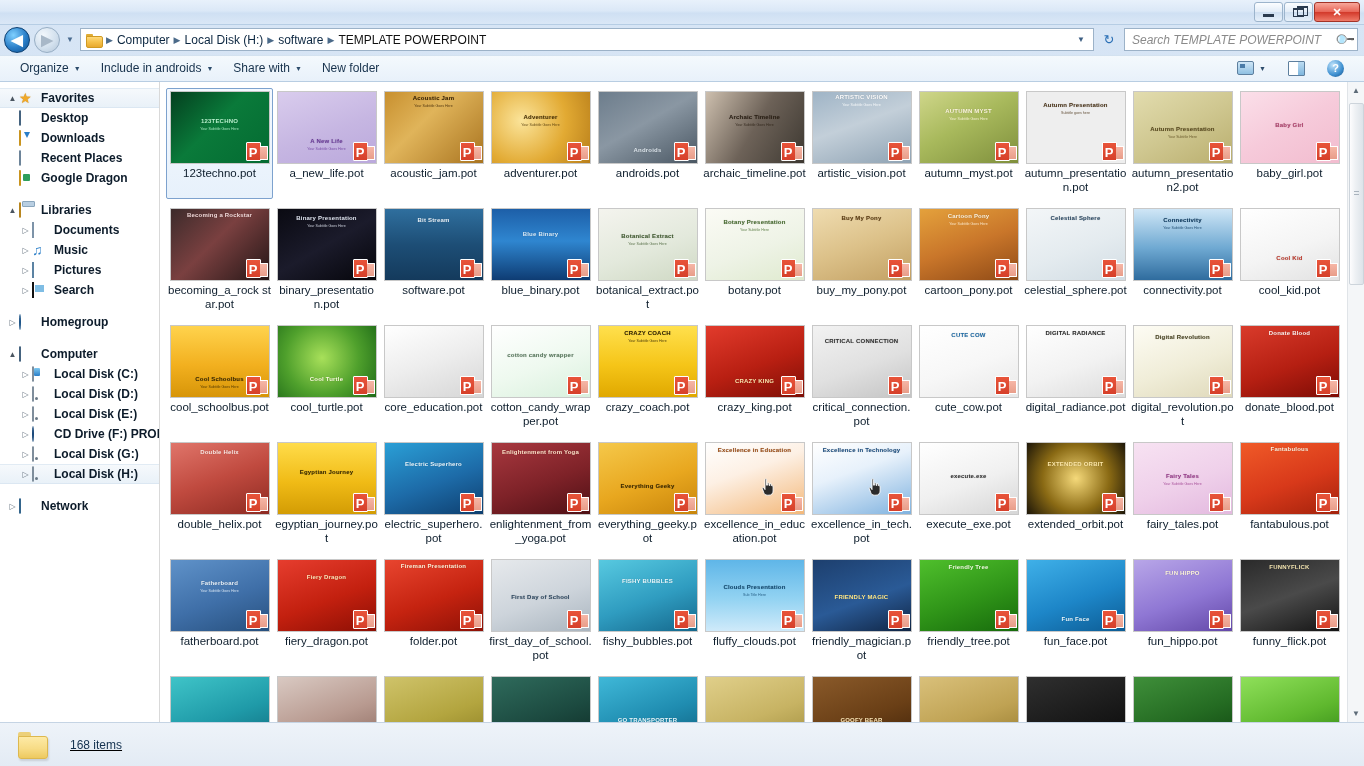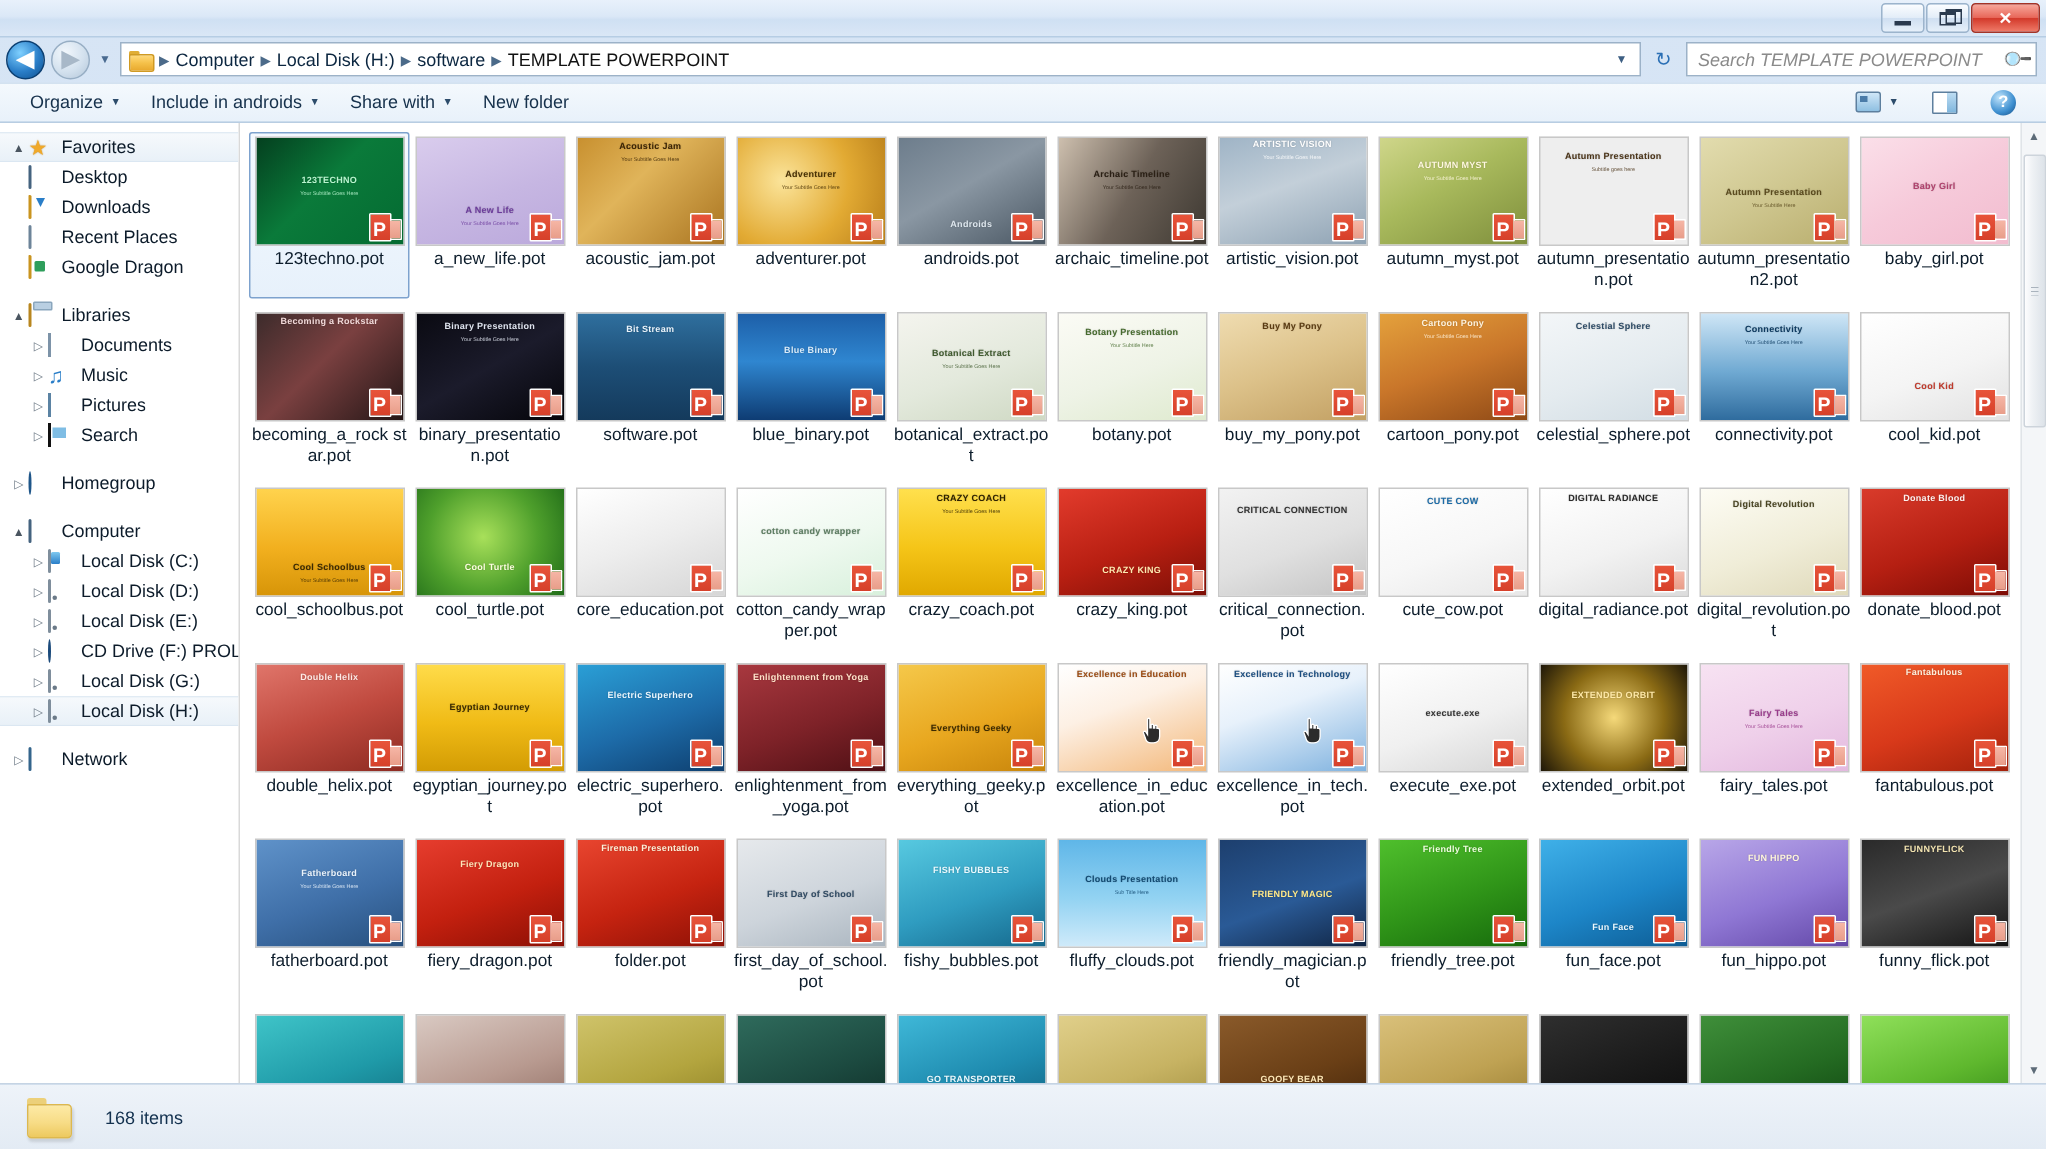"Favorites" .lbl { font-weight: none -> bold }
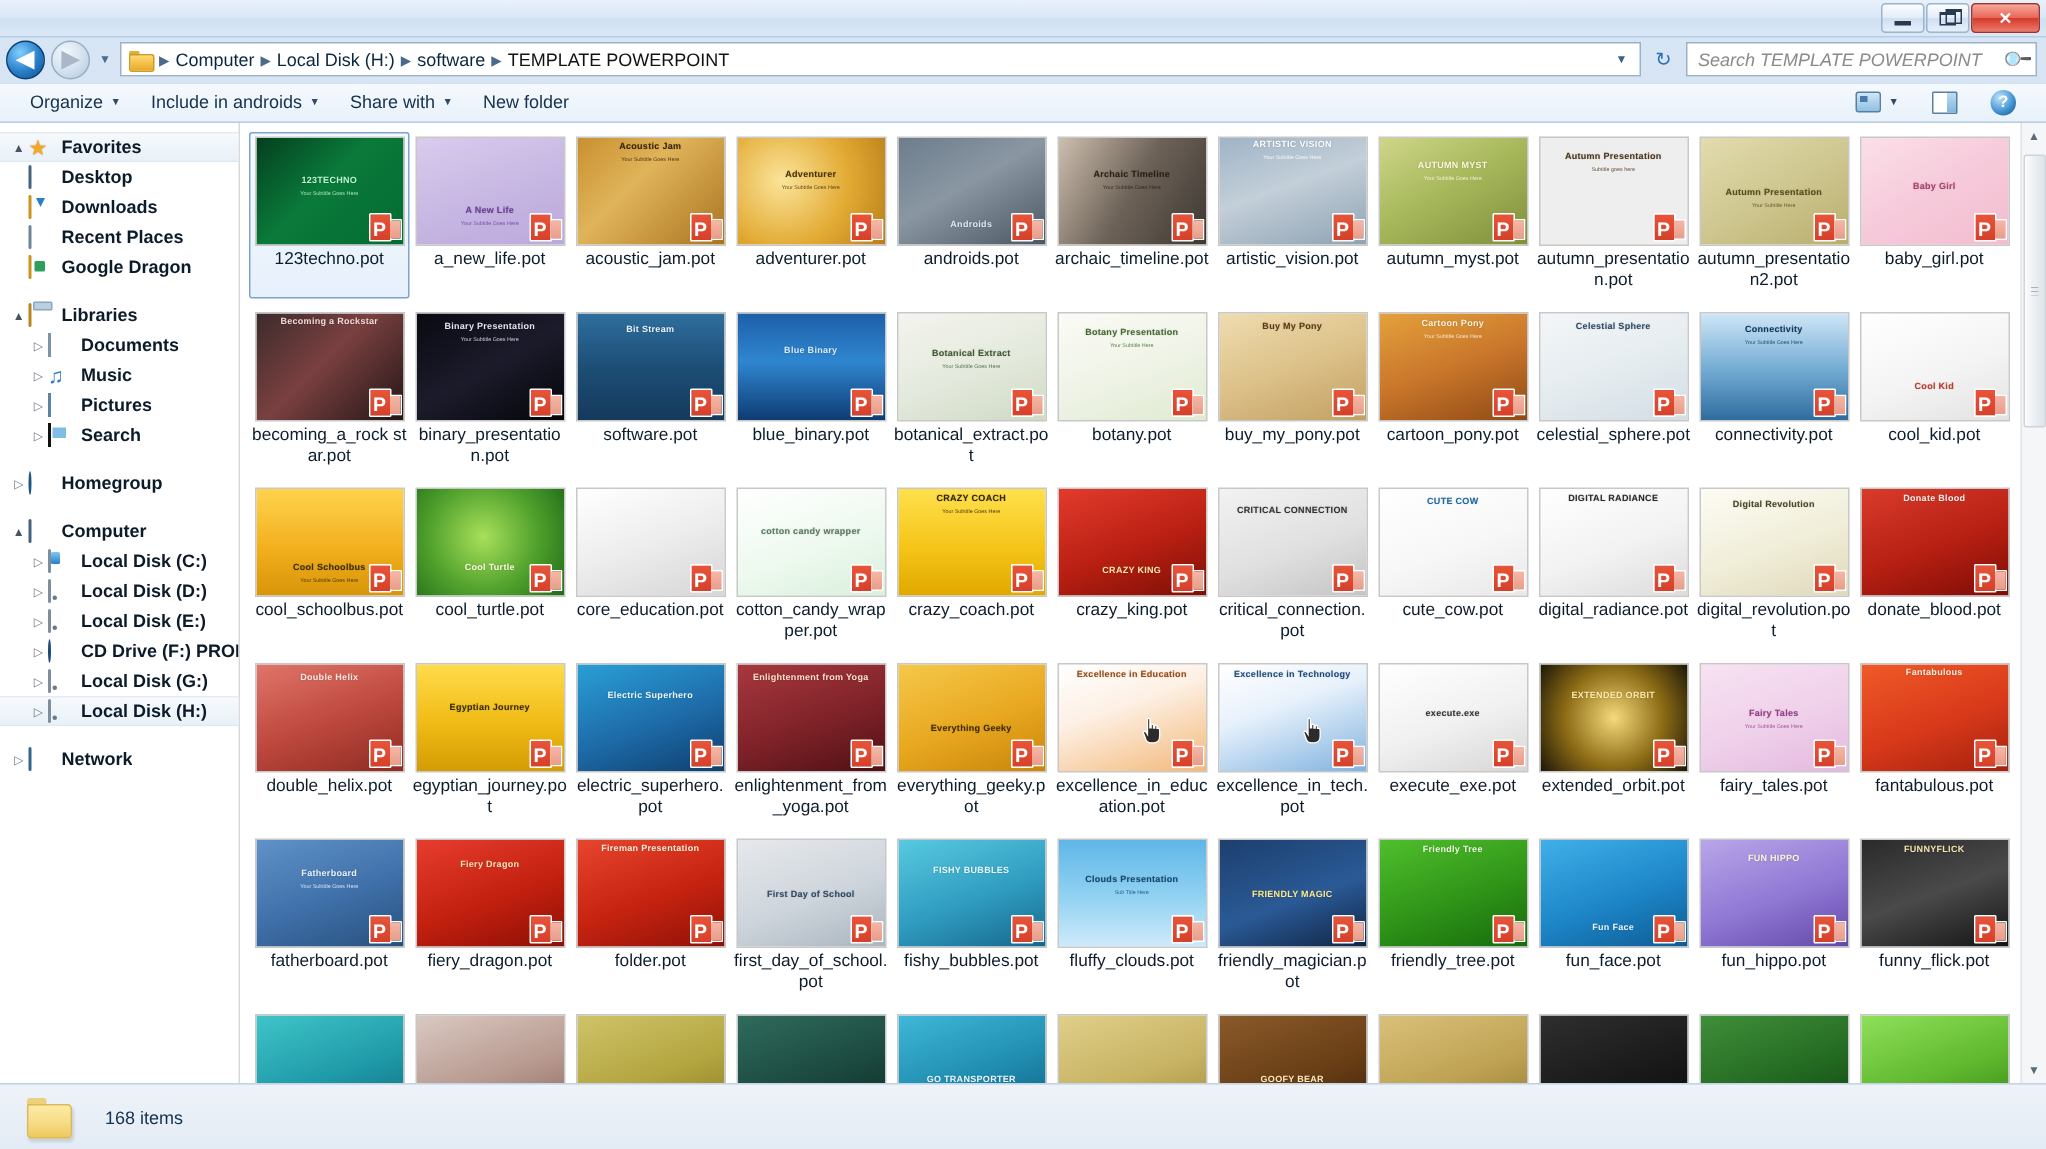"168 items" .statusbar { text-decoration: none -> underline }
